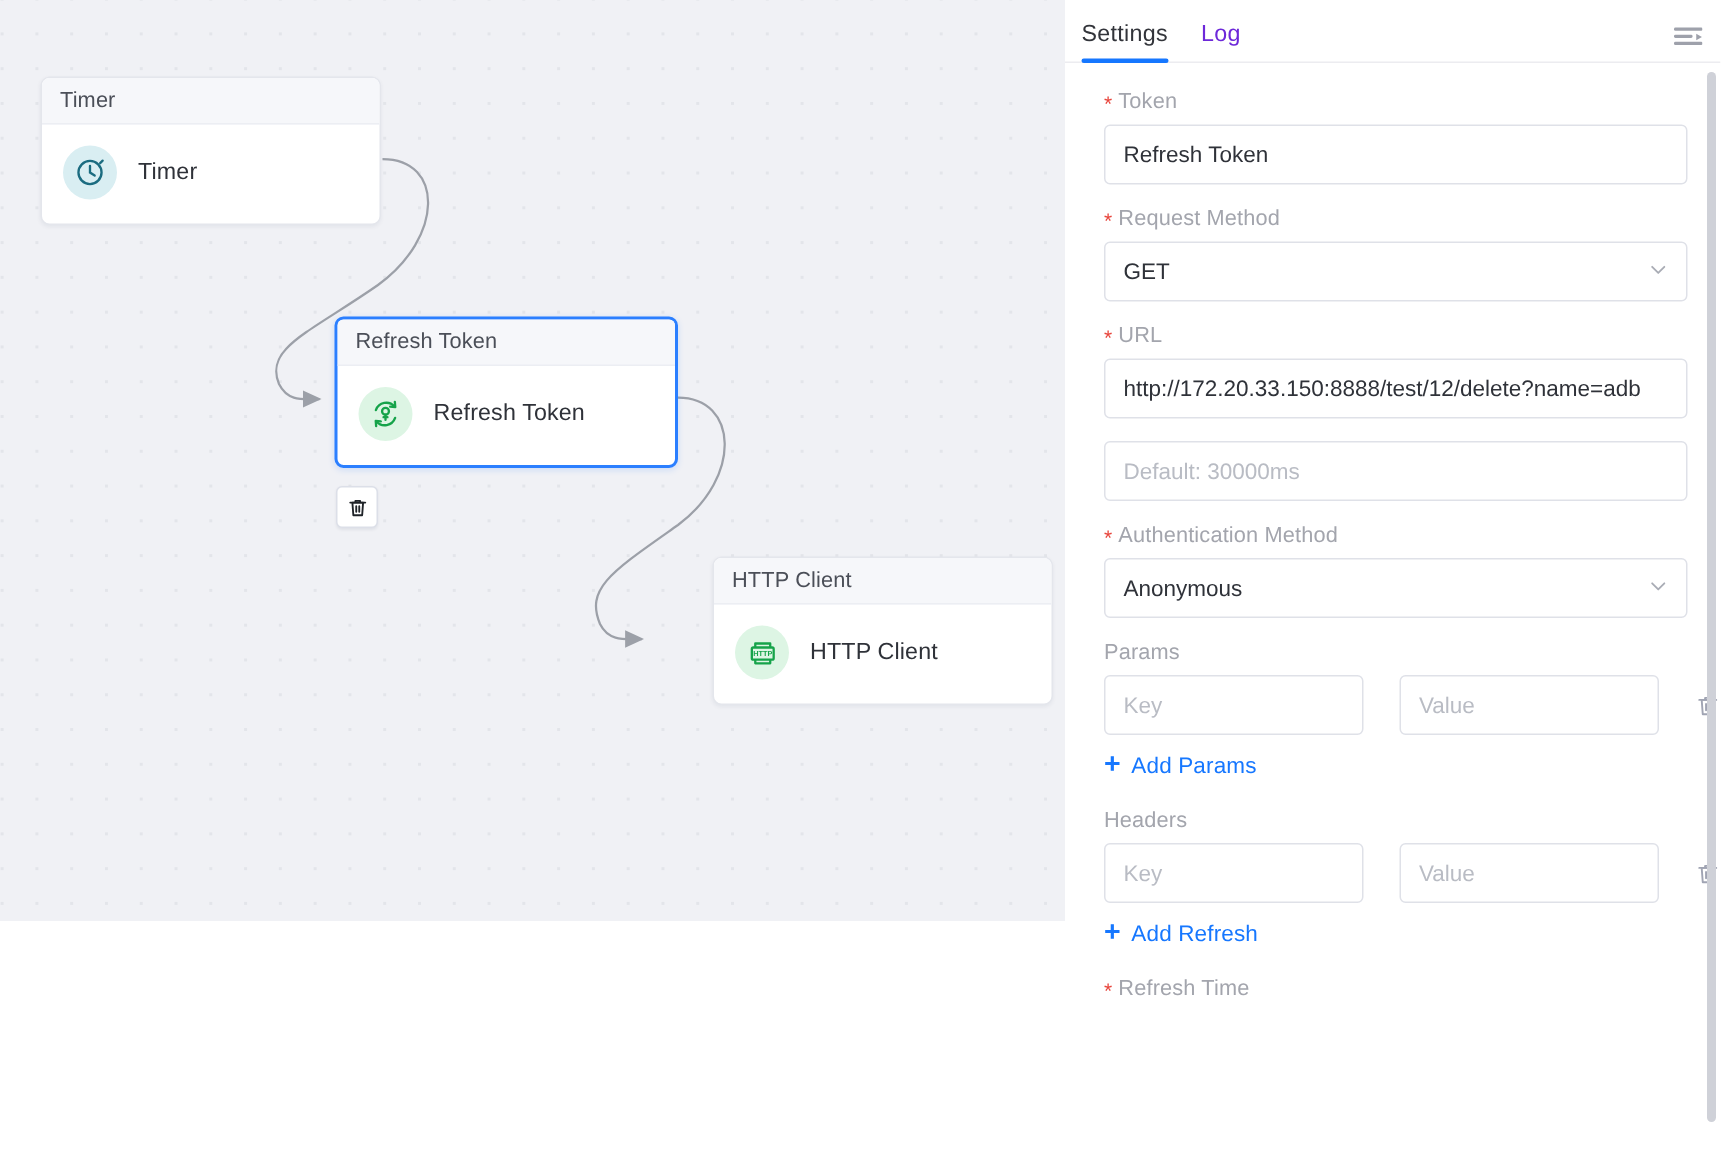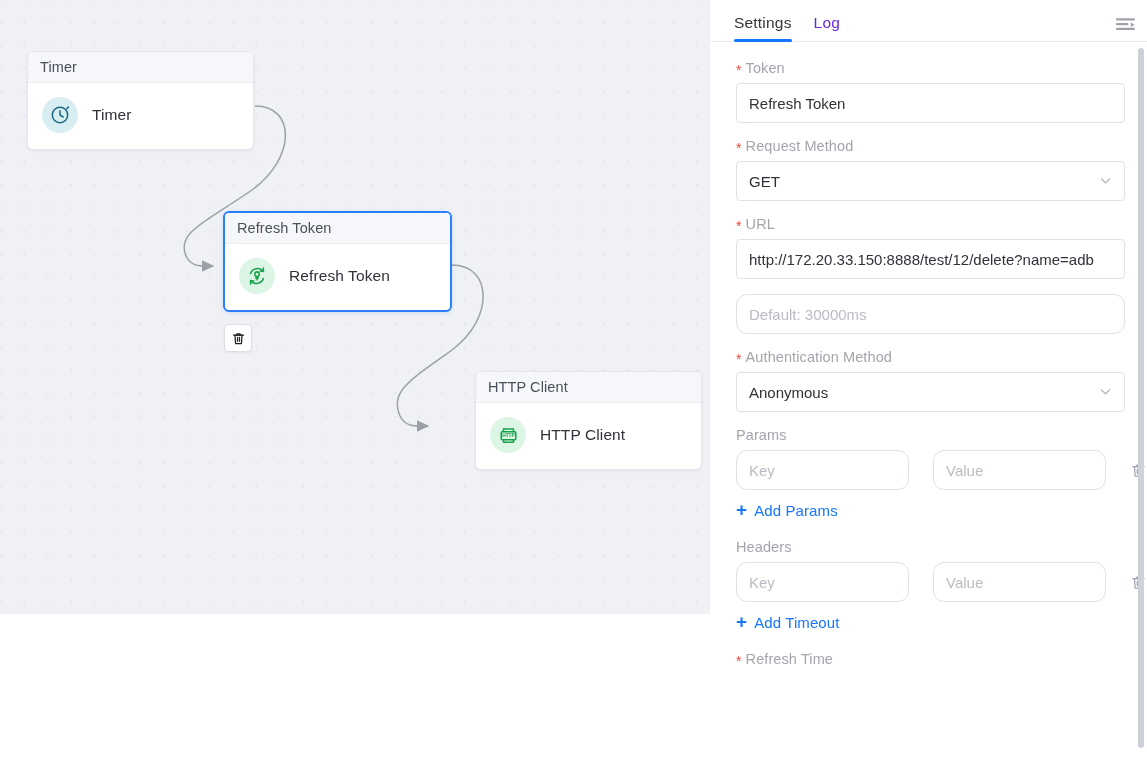"Settings" .panel-head { padding: 0 12px 0 24px -> 0 12px 0 11px }
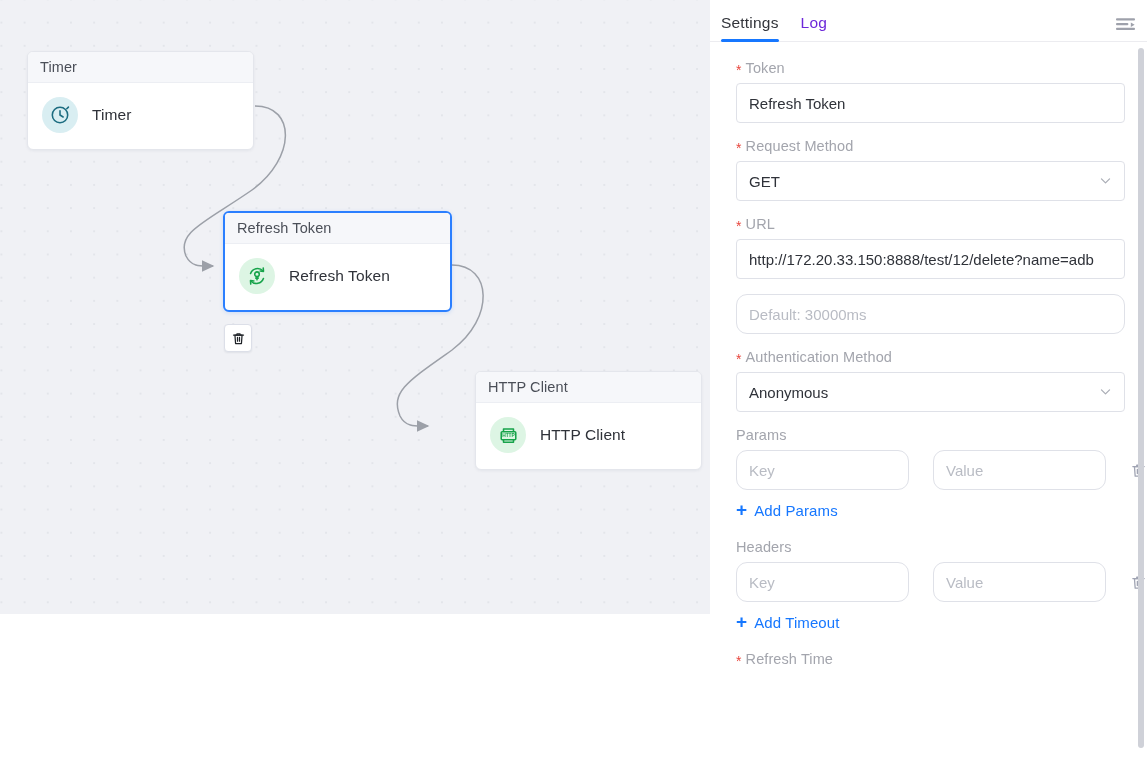"Default: 30000ms" .inp.ph { border-radius: 11px -> none }
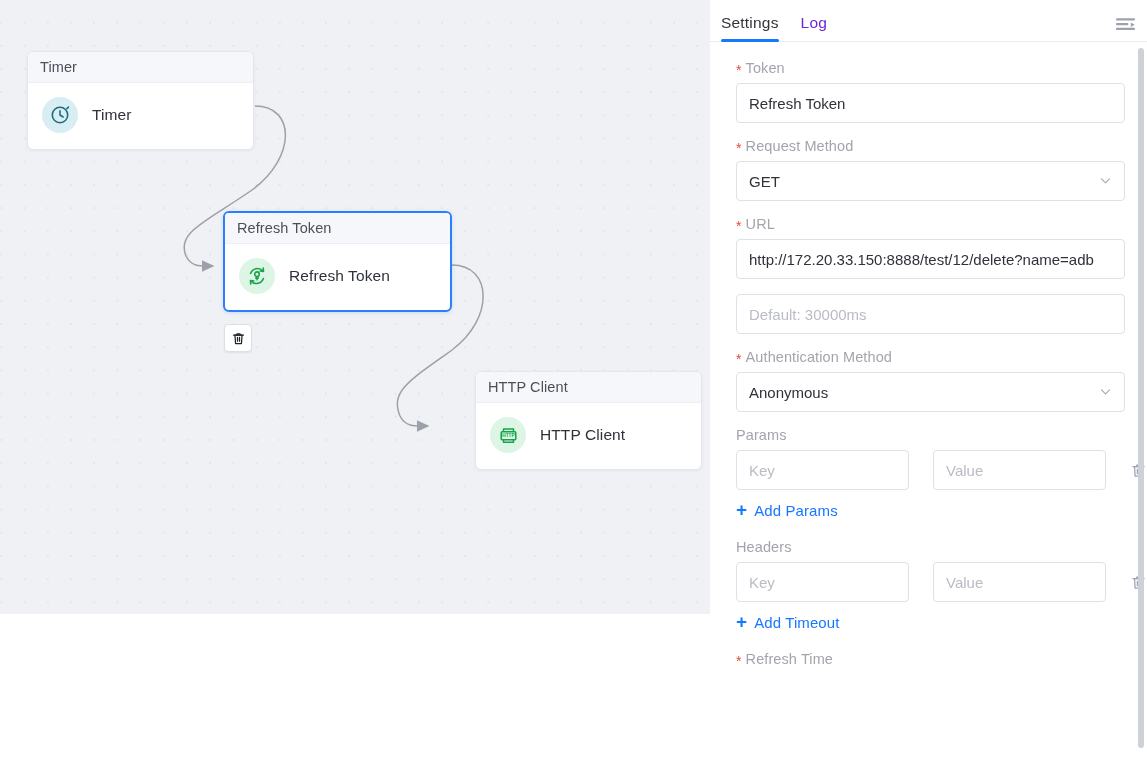"Add Timeout" span { text: Timeout -> Refresh }
